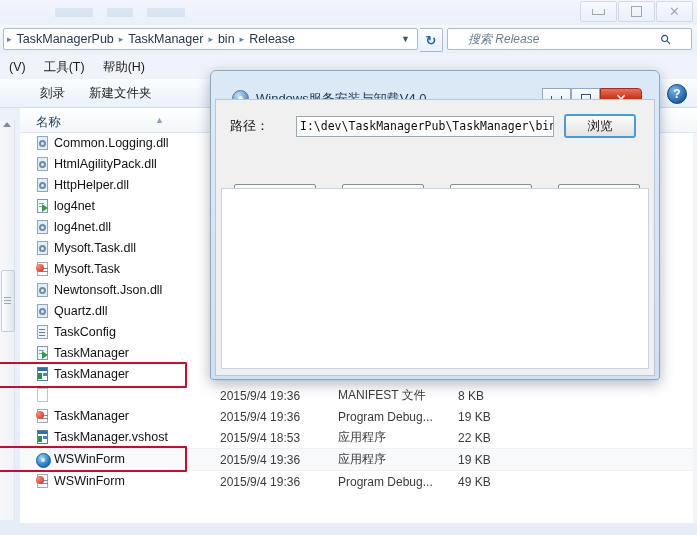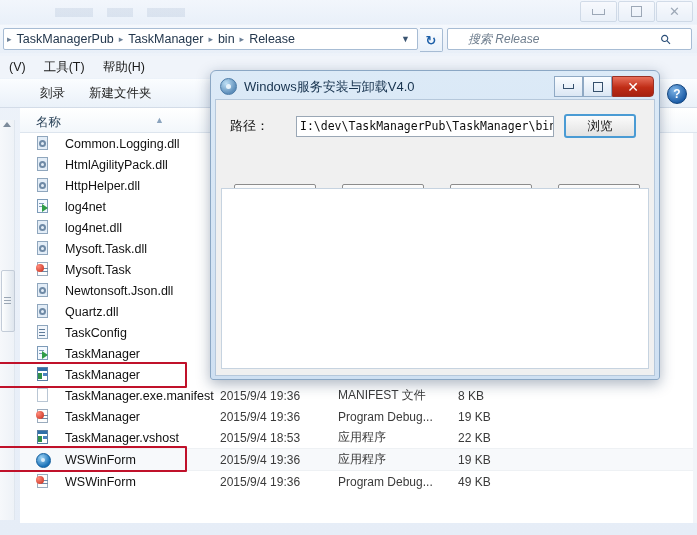"Windows服务安装与卸载V4.0" #dialog { padding: 3px -> 15px }
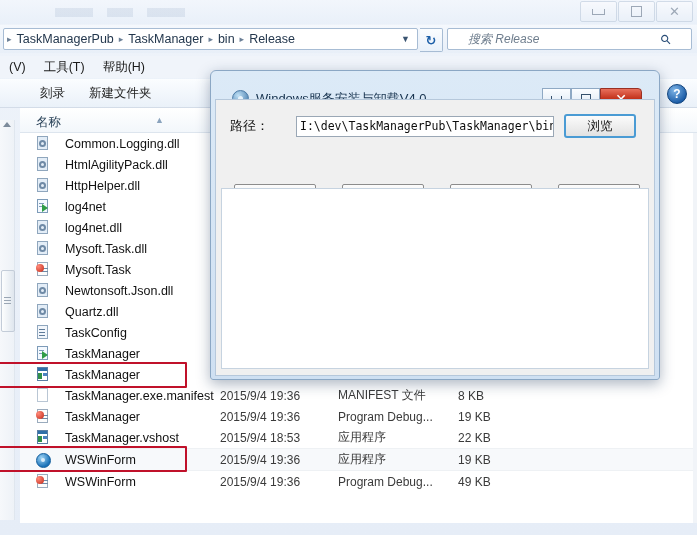"Common.Logging.dll" .fname { align-items: center -> none; gap: 15px -> 4px }
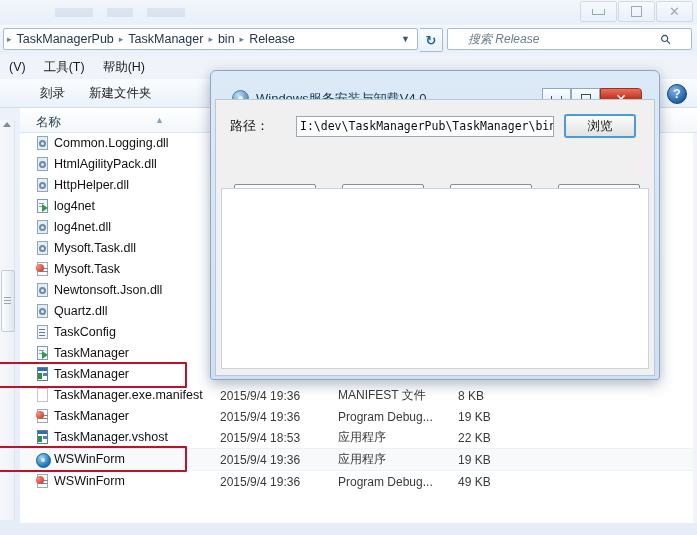"TaskManager.exe.manifest" span.flabel { html: <span>TaskManager.exe.manifest</span> -> none }
